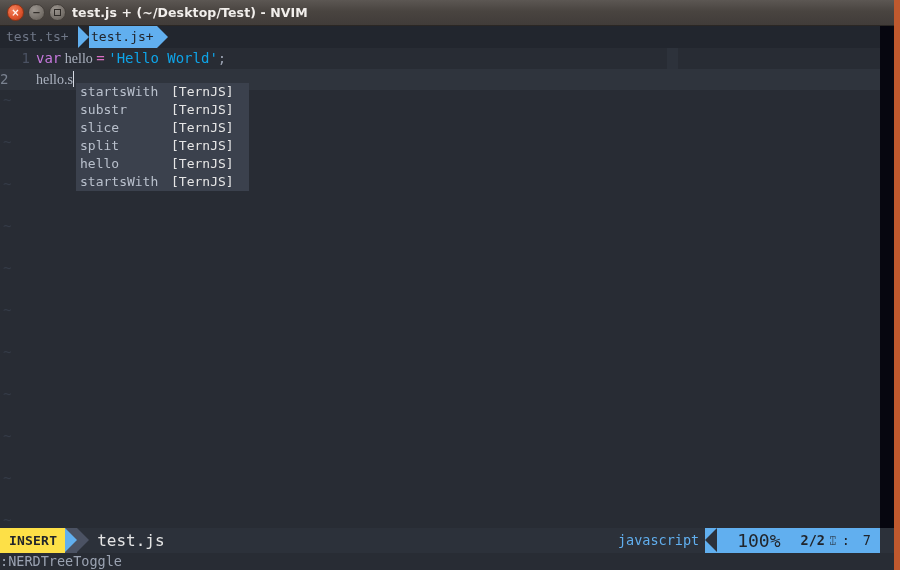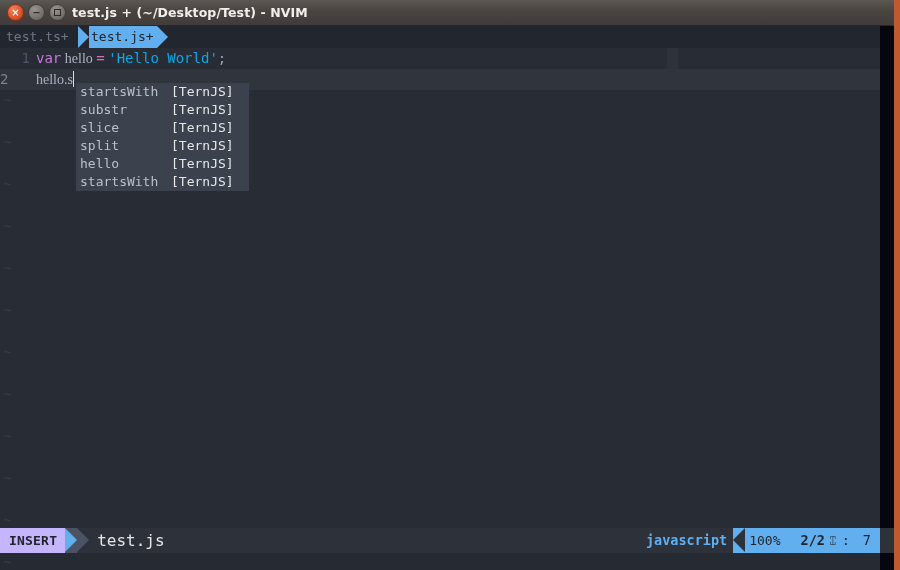"INSERT" .mode-badge { background: #c4b5fd -> #fde047 }
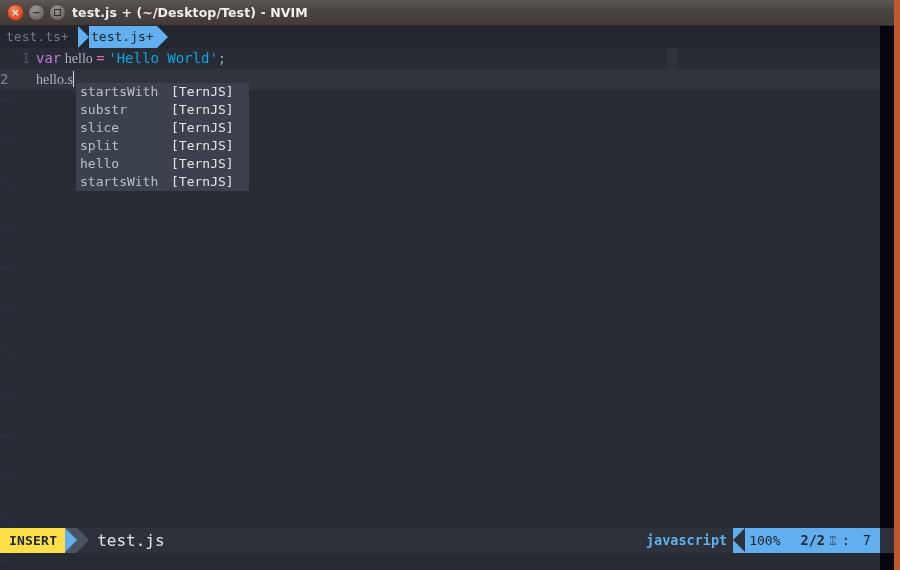"javascript" .ft { font-weight: bold -> none }
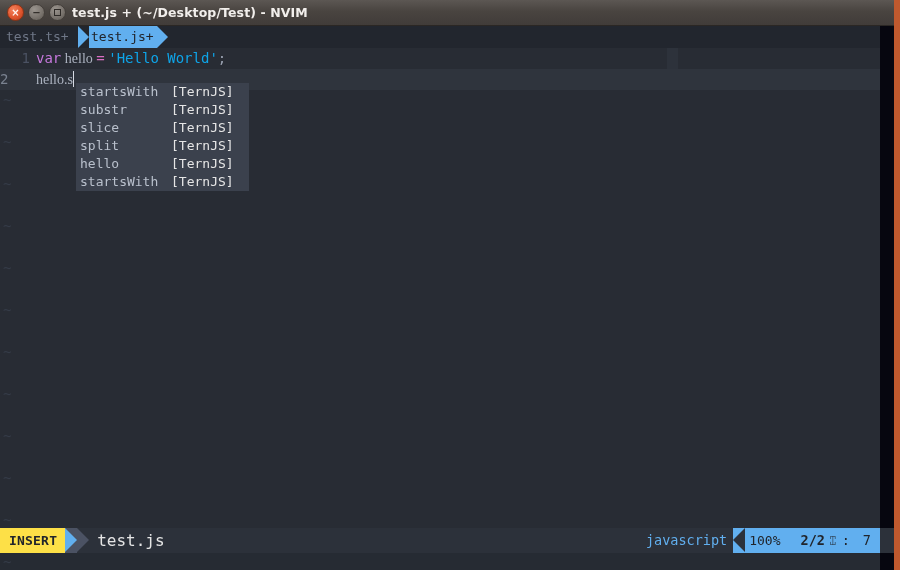"100%" .pct { font-size: 13px -> 18px; padding: 0 10px 0 4px -> 0 10px 0 20px }
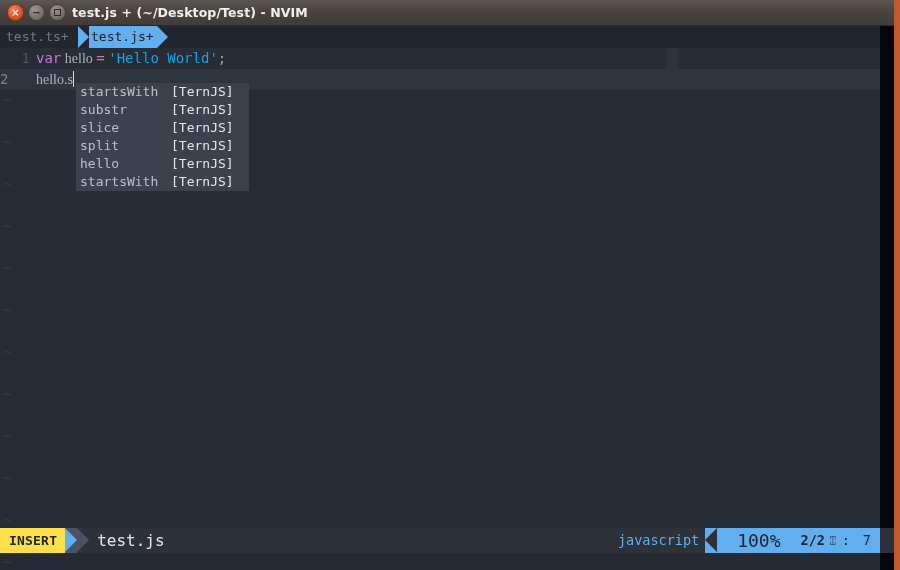":NERDTreeToggle" div.cmdline { html: none -> <div>:NERDTreeToggle</div> }
